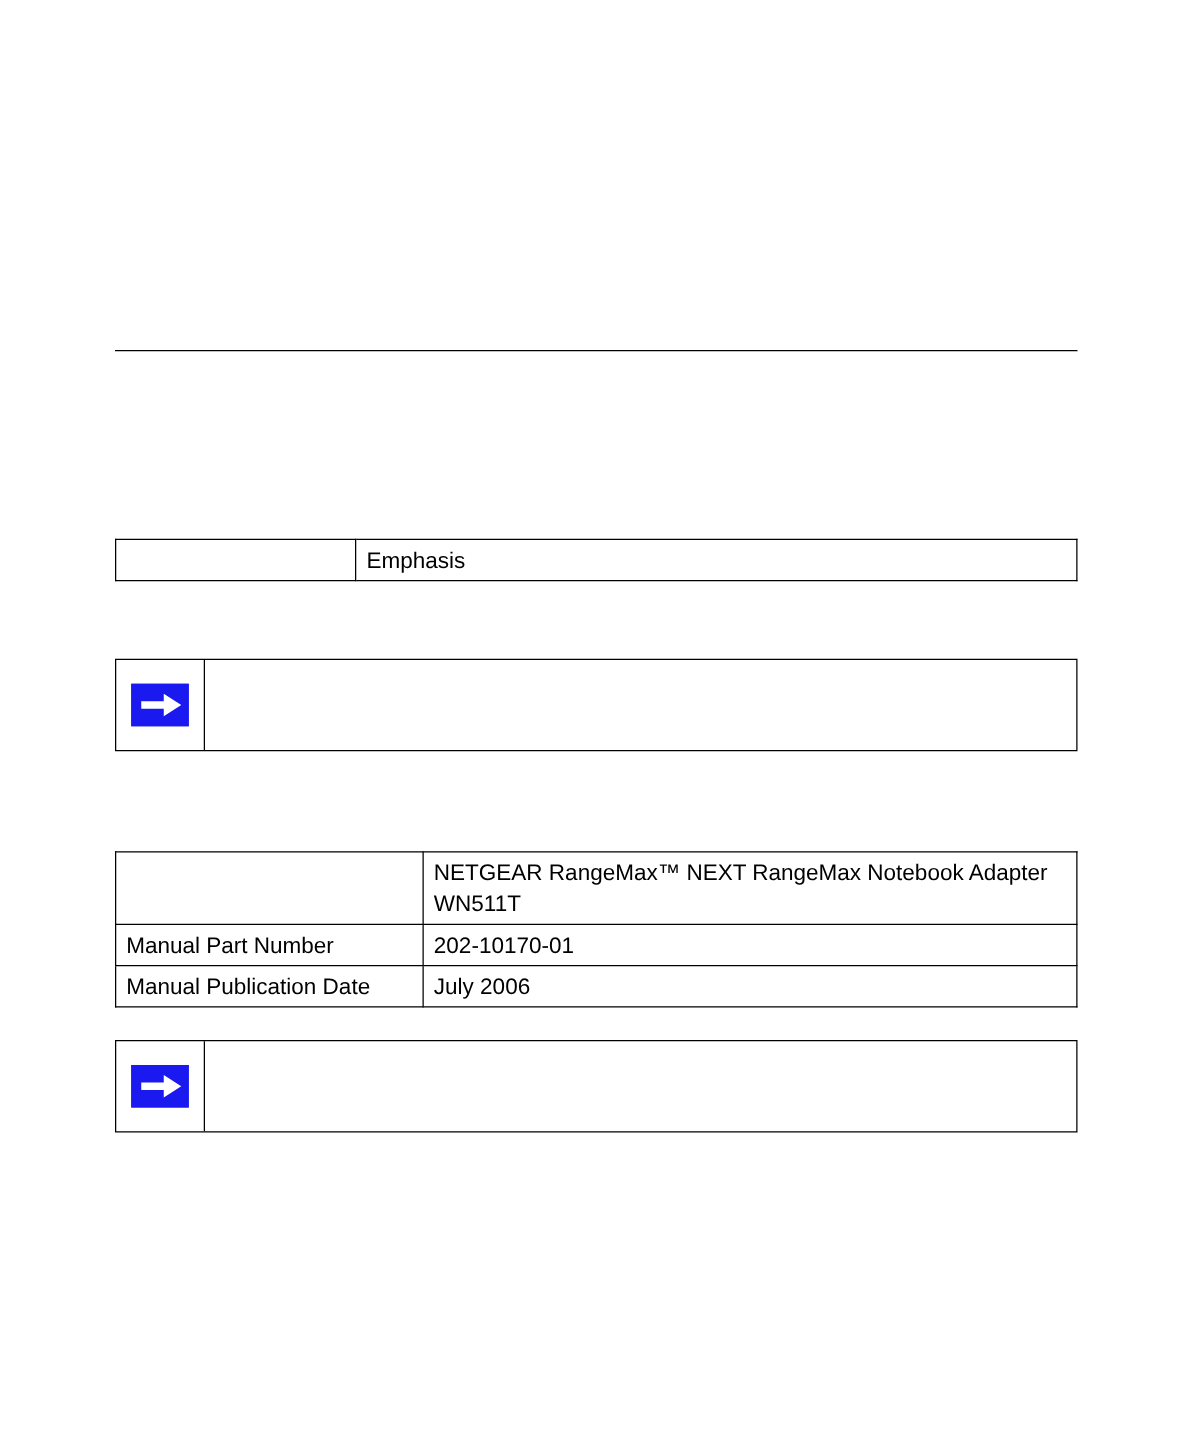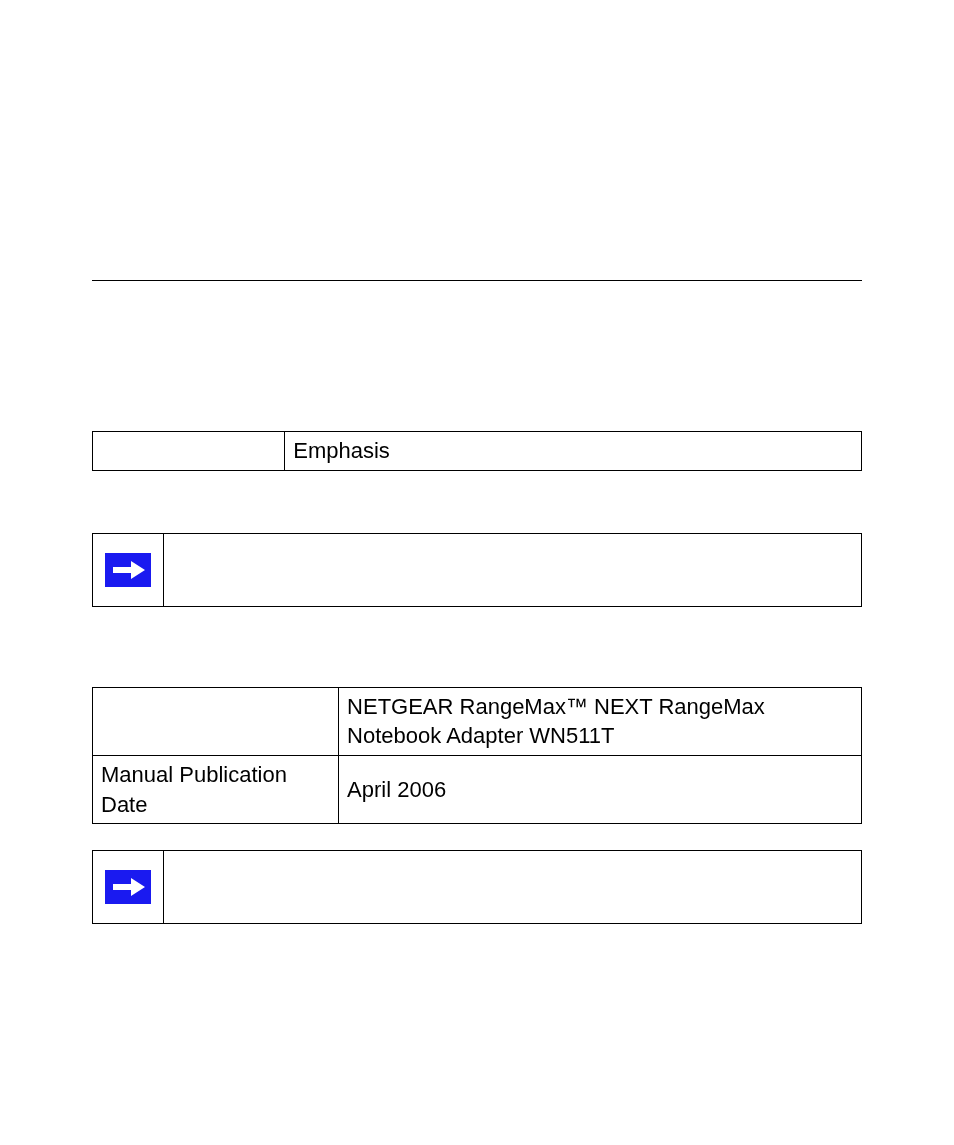"Emphasis" table.bordered { font-size: 22px -> 18px }
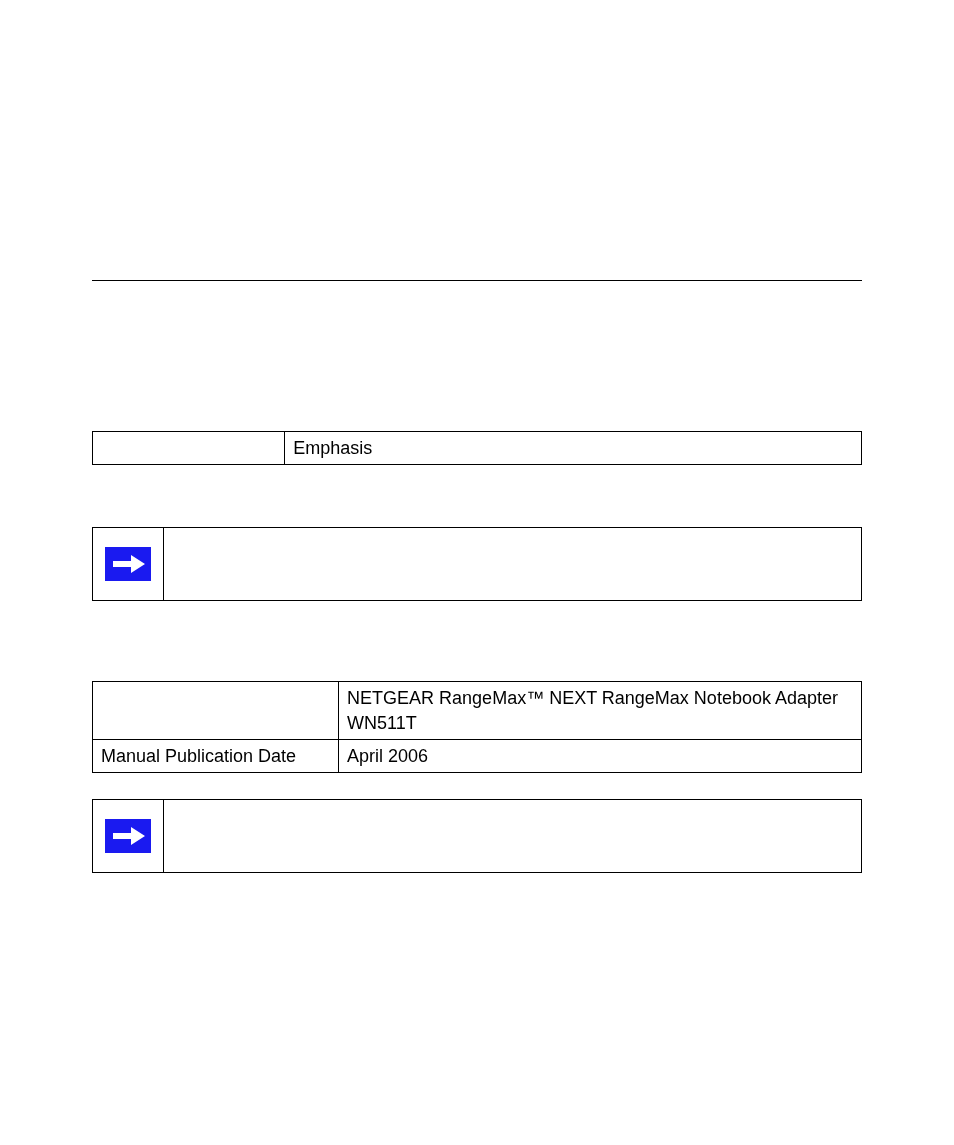"Manual Part Number" tr { html: none -> <tr> <td>Manual Part Number</td> <td>202-10170-01</td> </tr> }
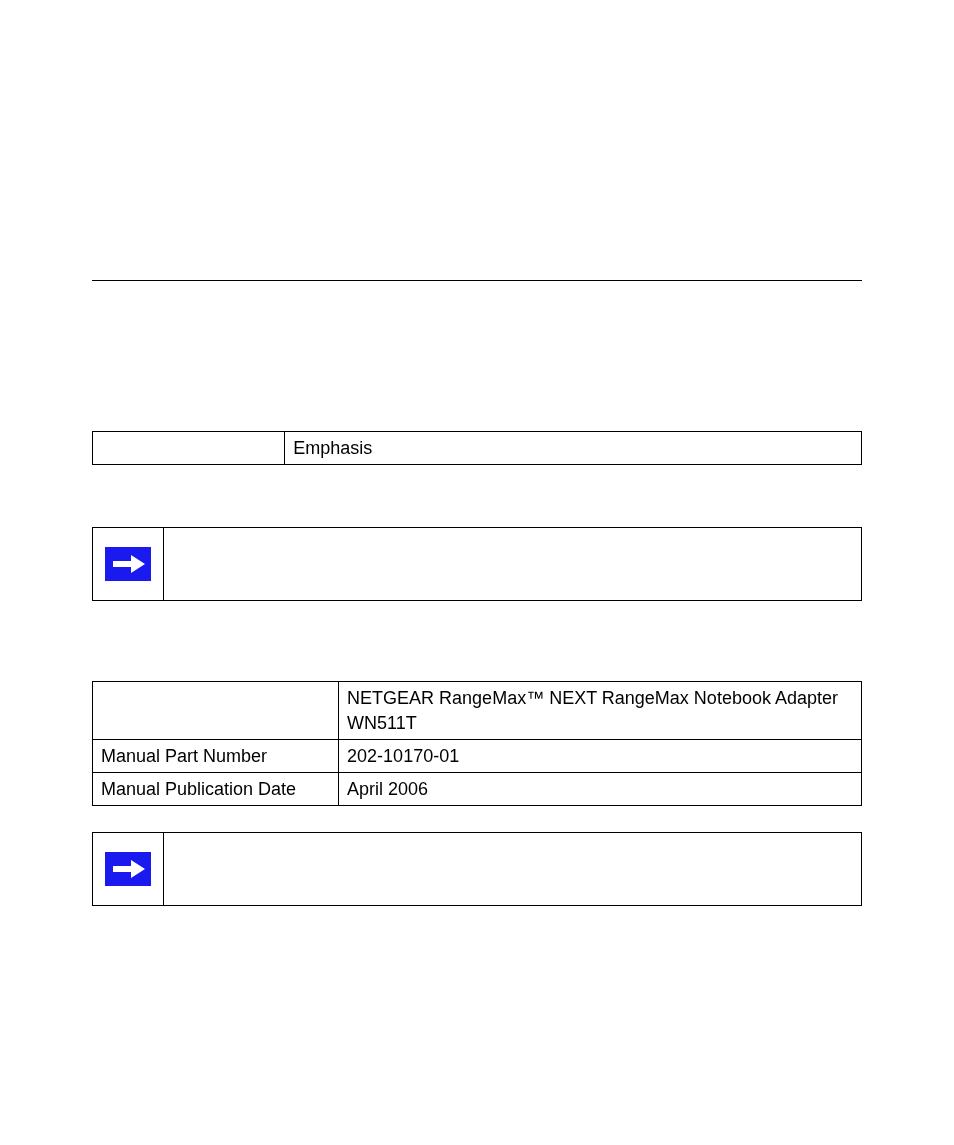"April 2006" td { text: April -> July }
